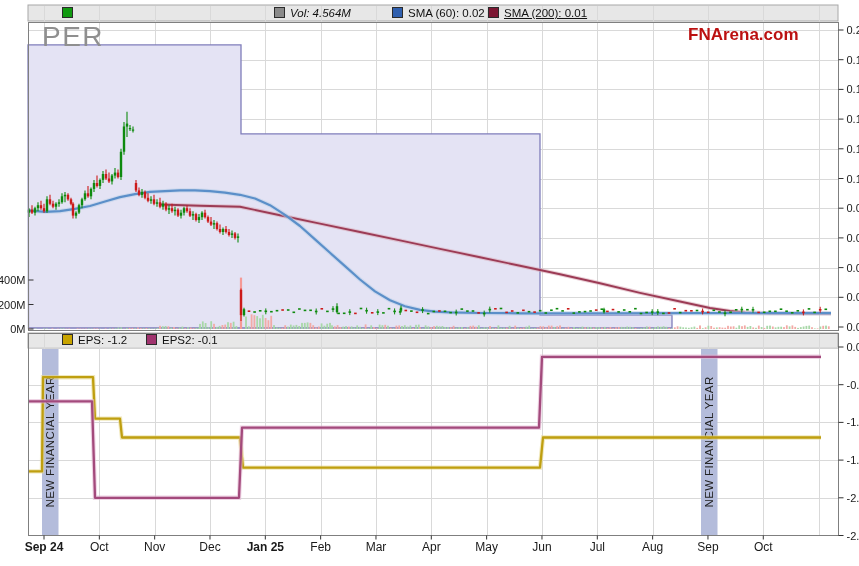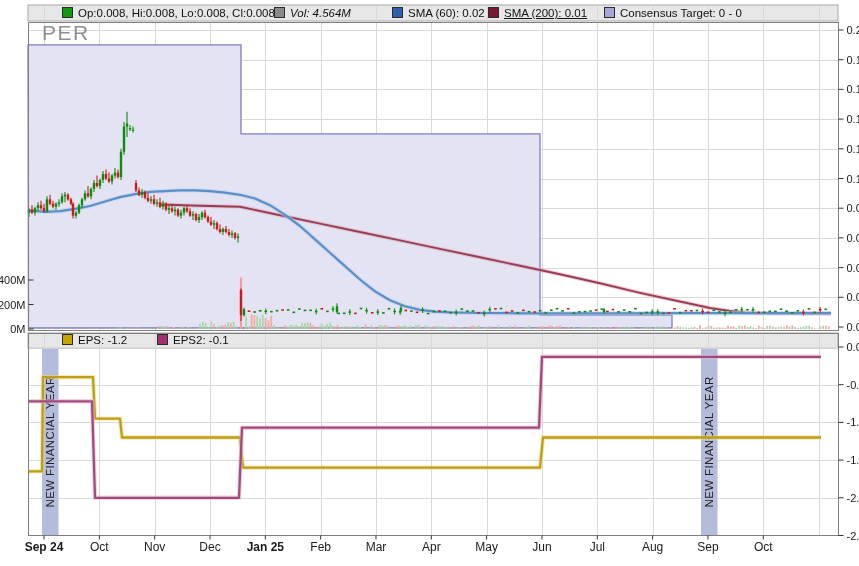"Op:0.008, Hi:0.008, Lo:0.008, Cl:0.008" span { html: <span>Op:0.008, Hi:0.008, Lo:0.008, Cl:0.008</span> -> none }
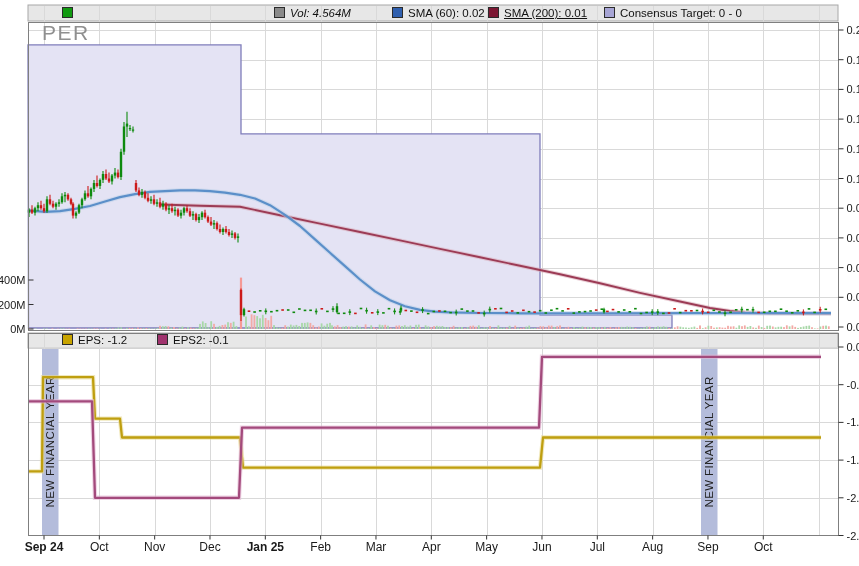"Consensus Target: 0 - 0" span.li { html: <span><span></span><span>Consensus Target: 0 - 0</span></span> -> none }
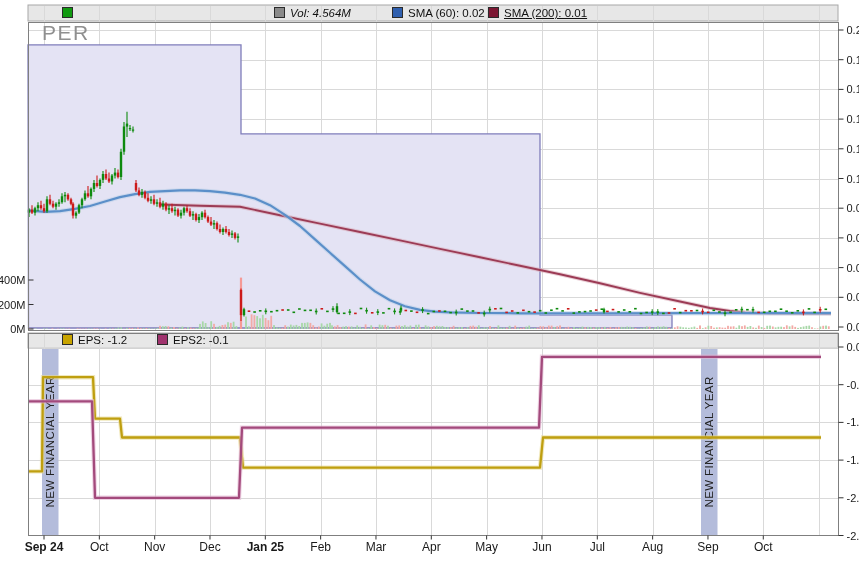"PER" #ticker { font-size: 21px -> 28px }
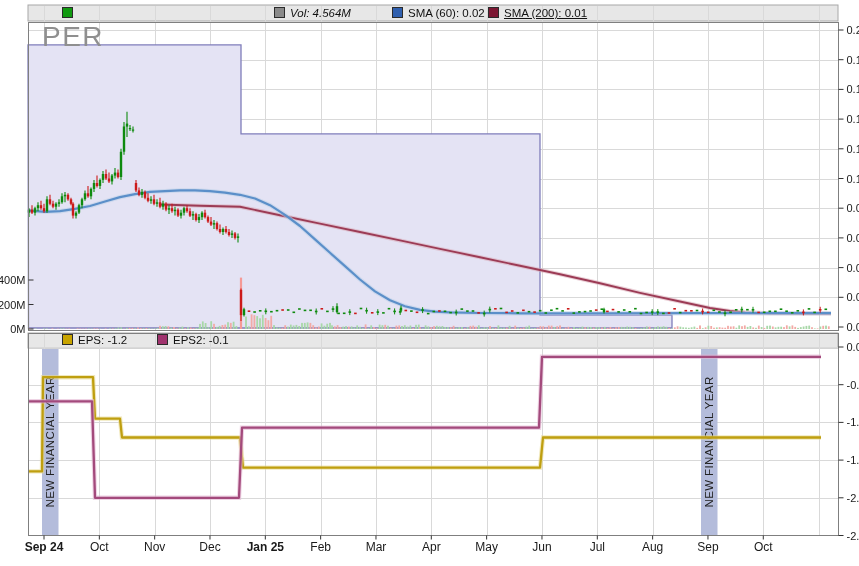"FNArena.com" div.overlay { html: none -> <div>FNArena.com</div> }
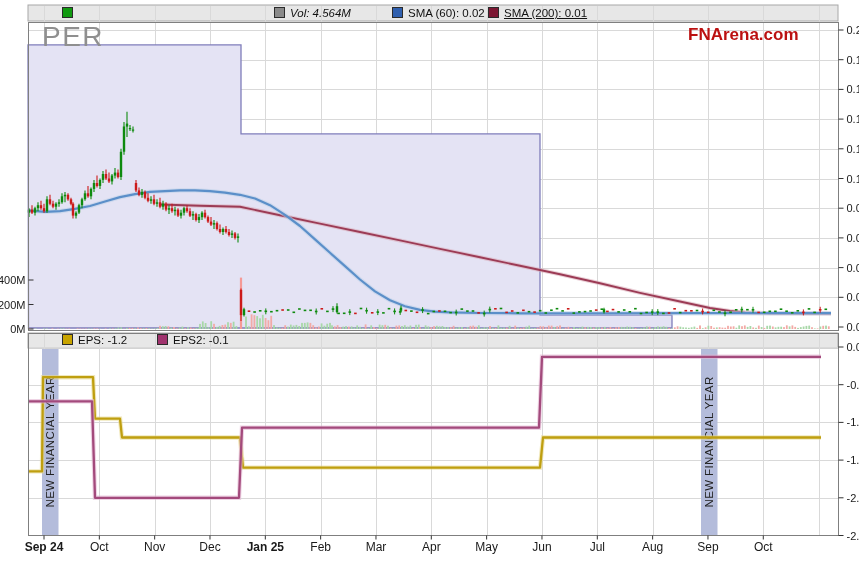"EPS2: -0.1" span.li { left: 129px -> 118px }
